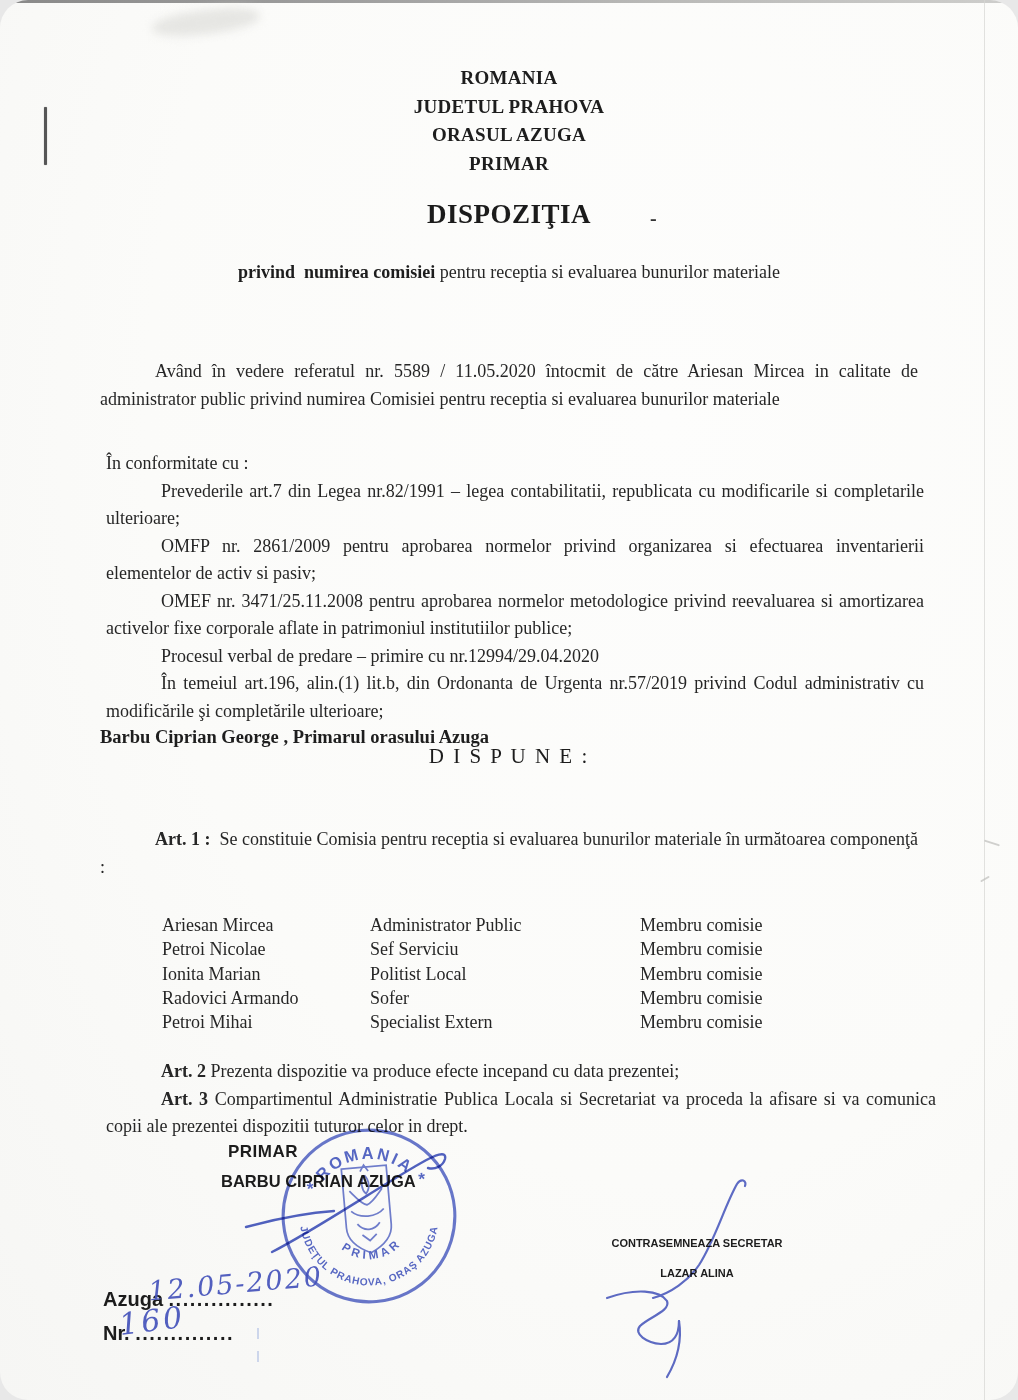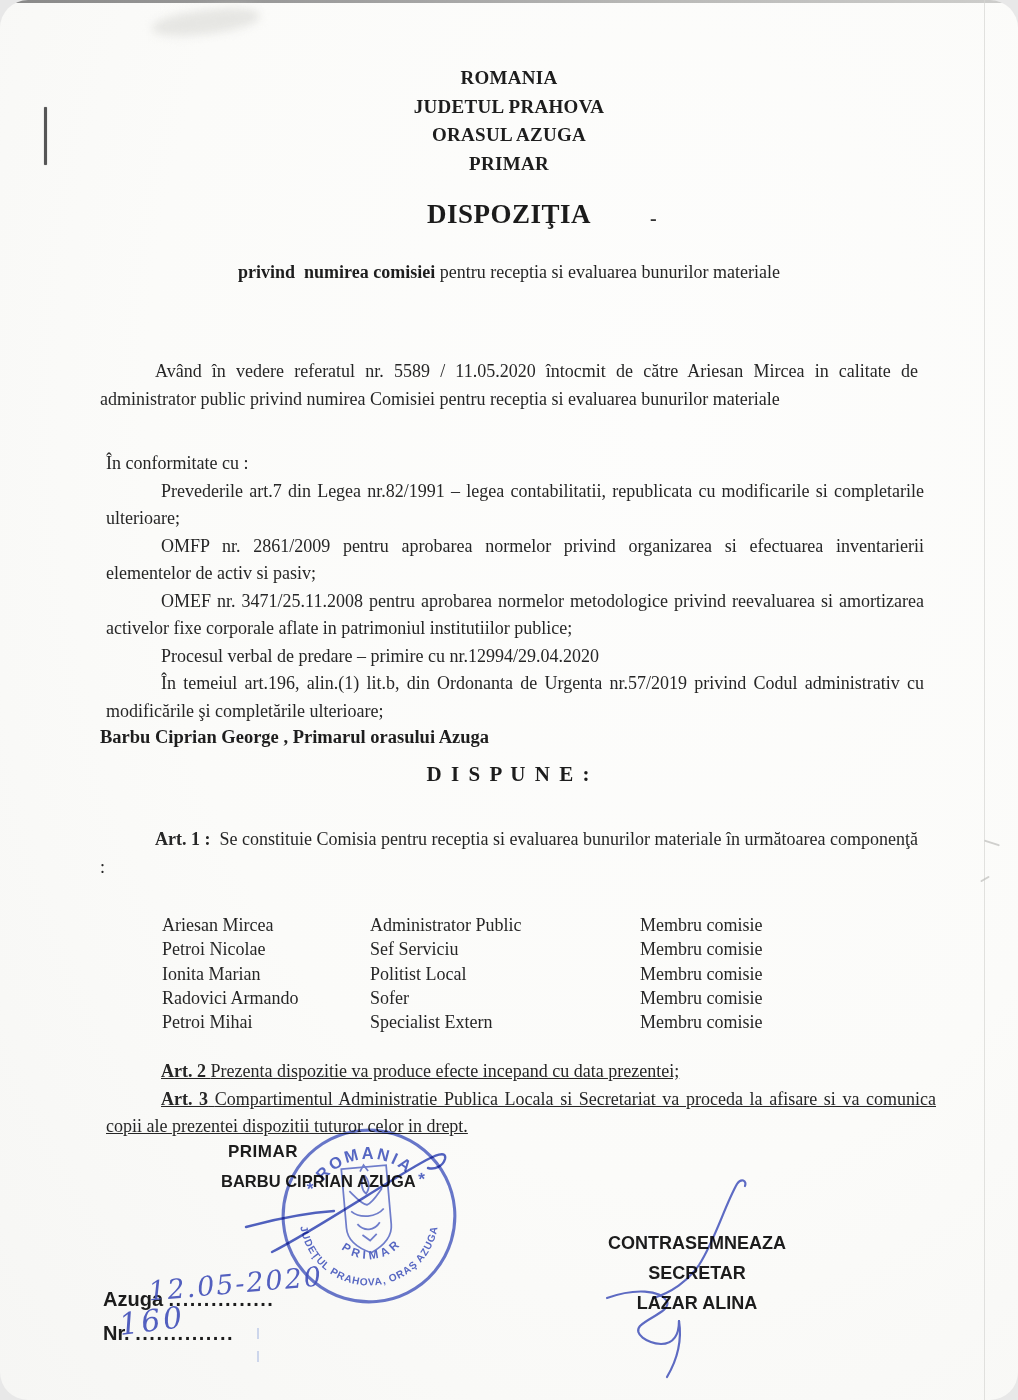"D I S P U" .dispune { font-weight: bold -> normal; top: 762px -> 744px }
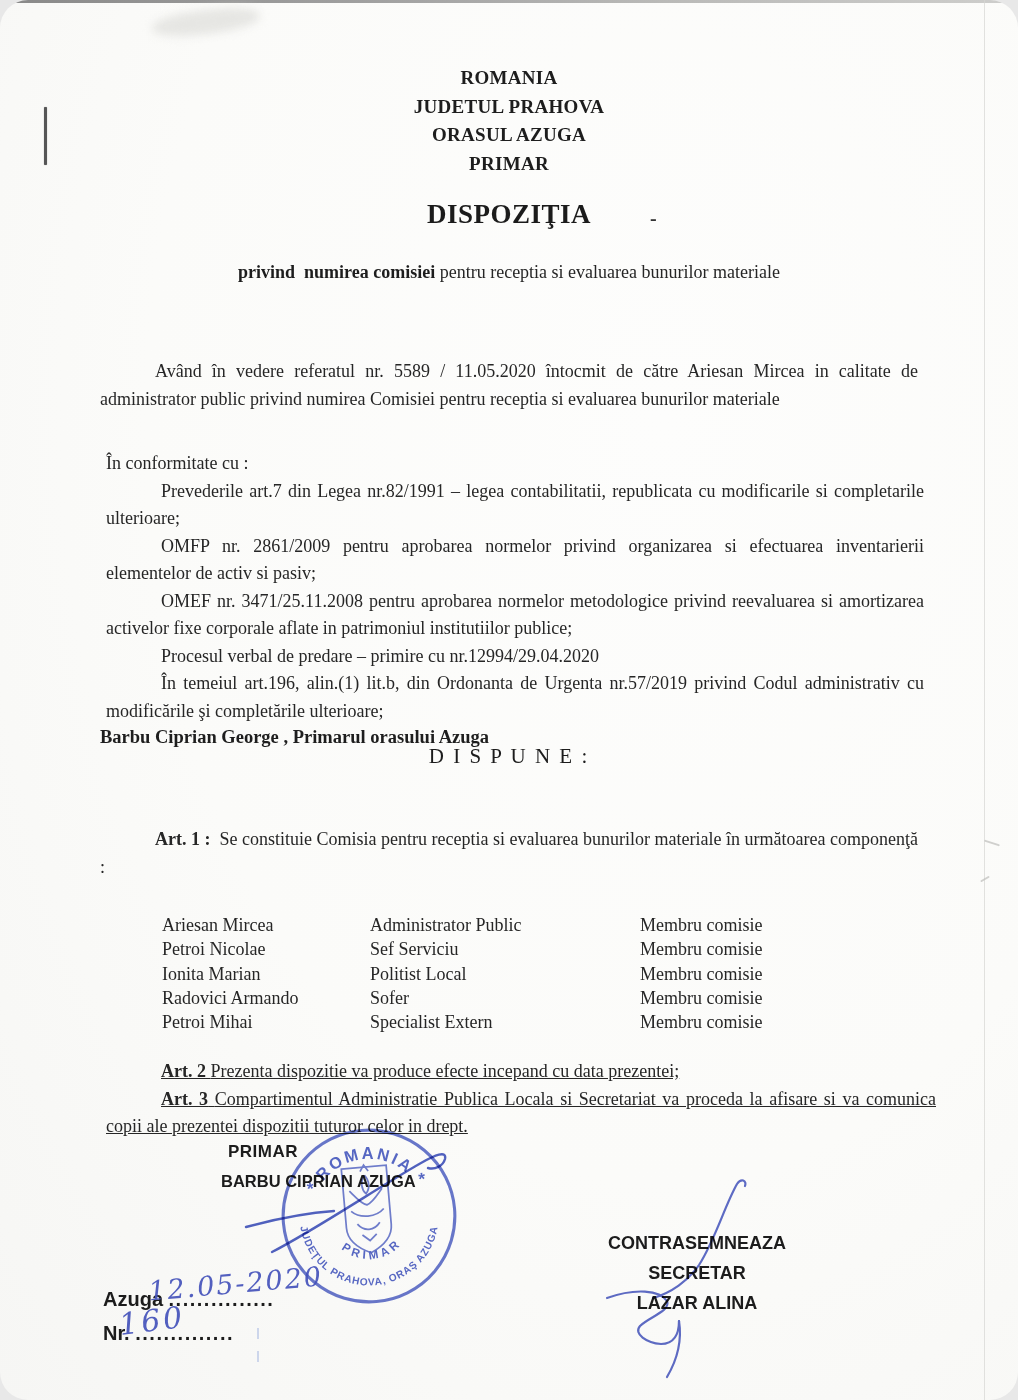"Art. 2 Prezenta dispozitie va" .art23 { text-decoration: underline -> none }
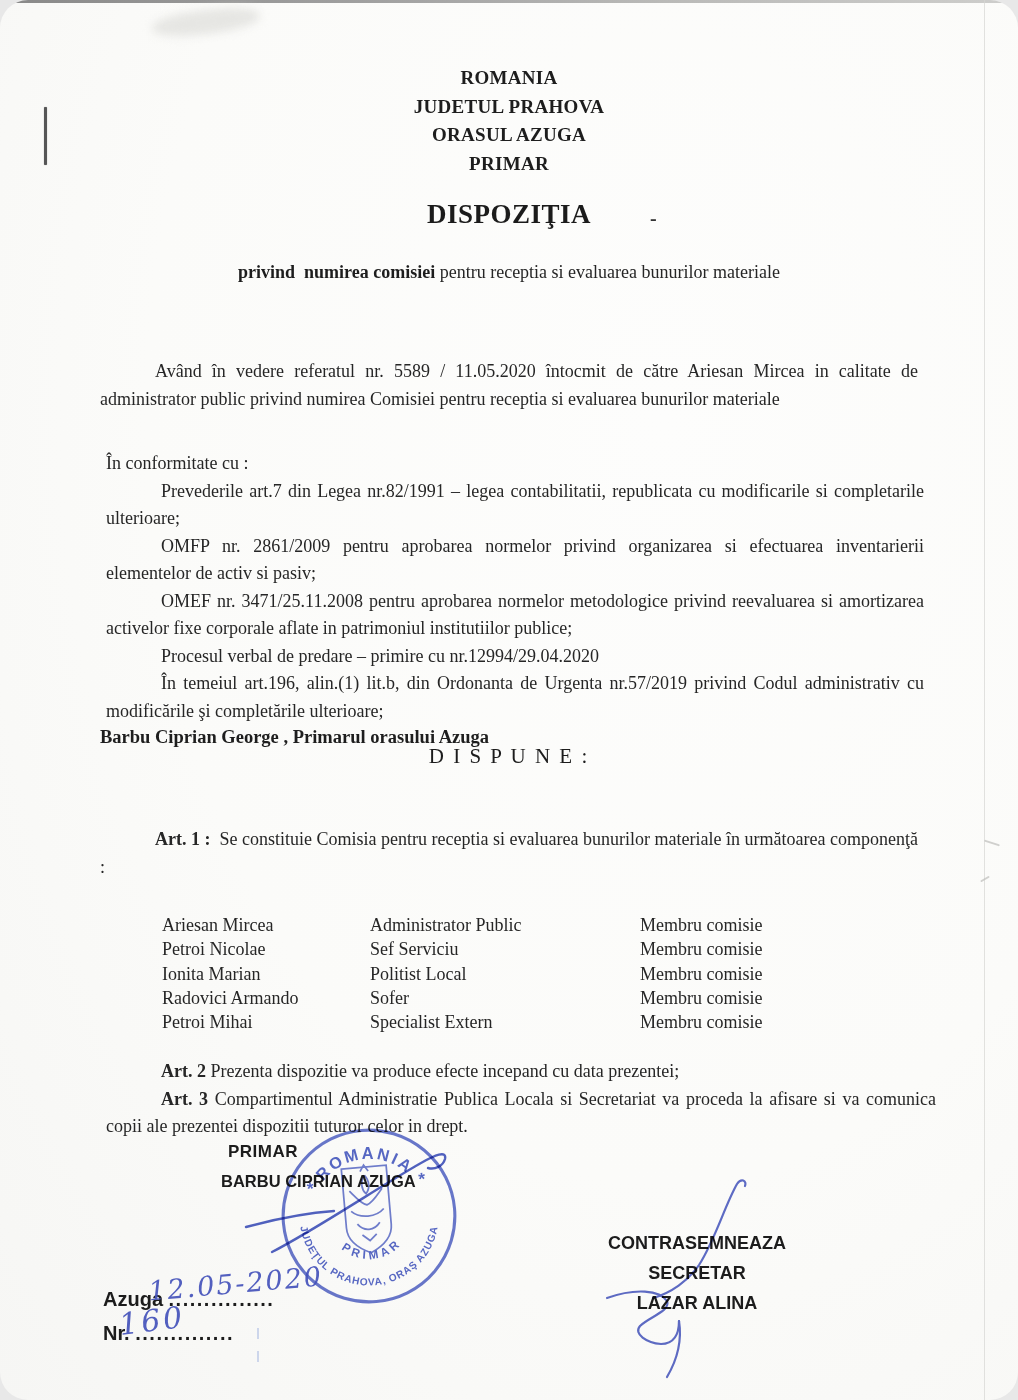"CONTRASEMNEAZA SECRETAR" .contra { font-size: 18px -> 11px }
